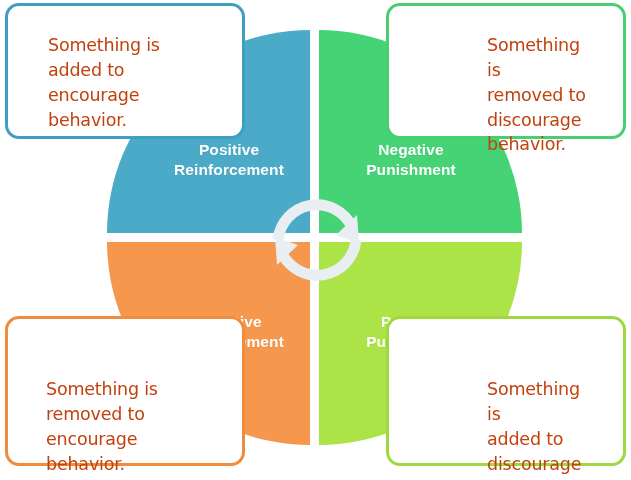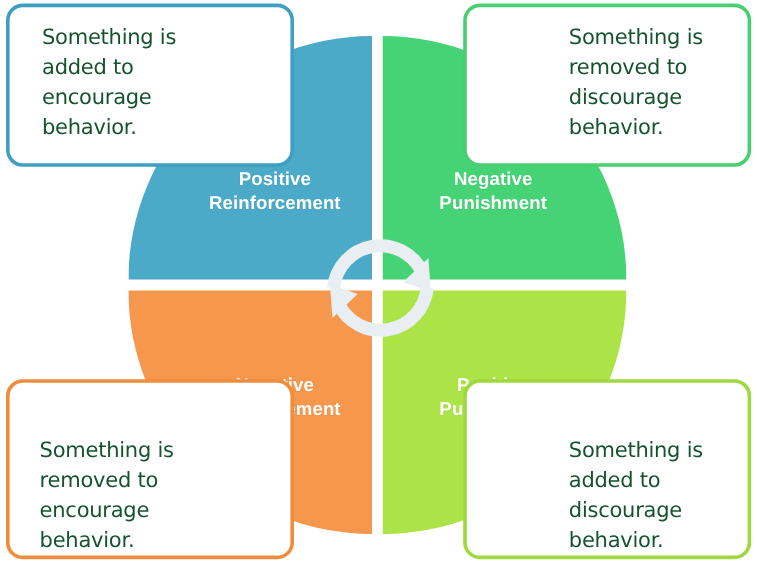"Something is" .callout p { color: #14532d -> #c2410c; margin: 3px -> 16px }
